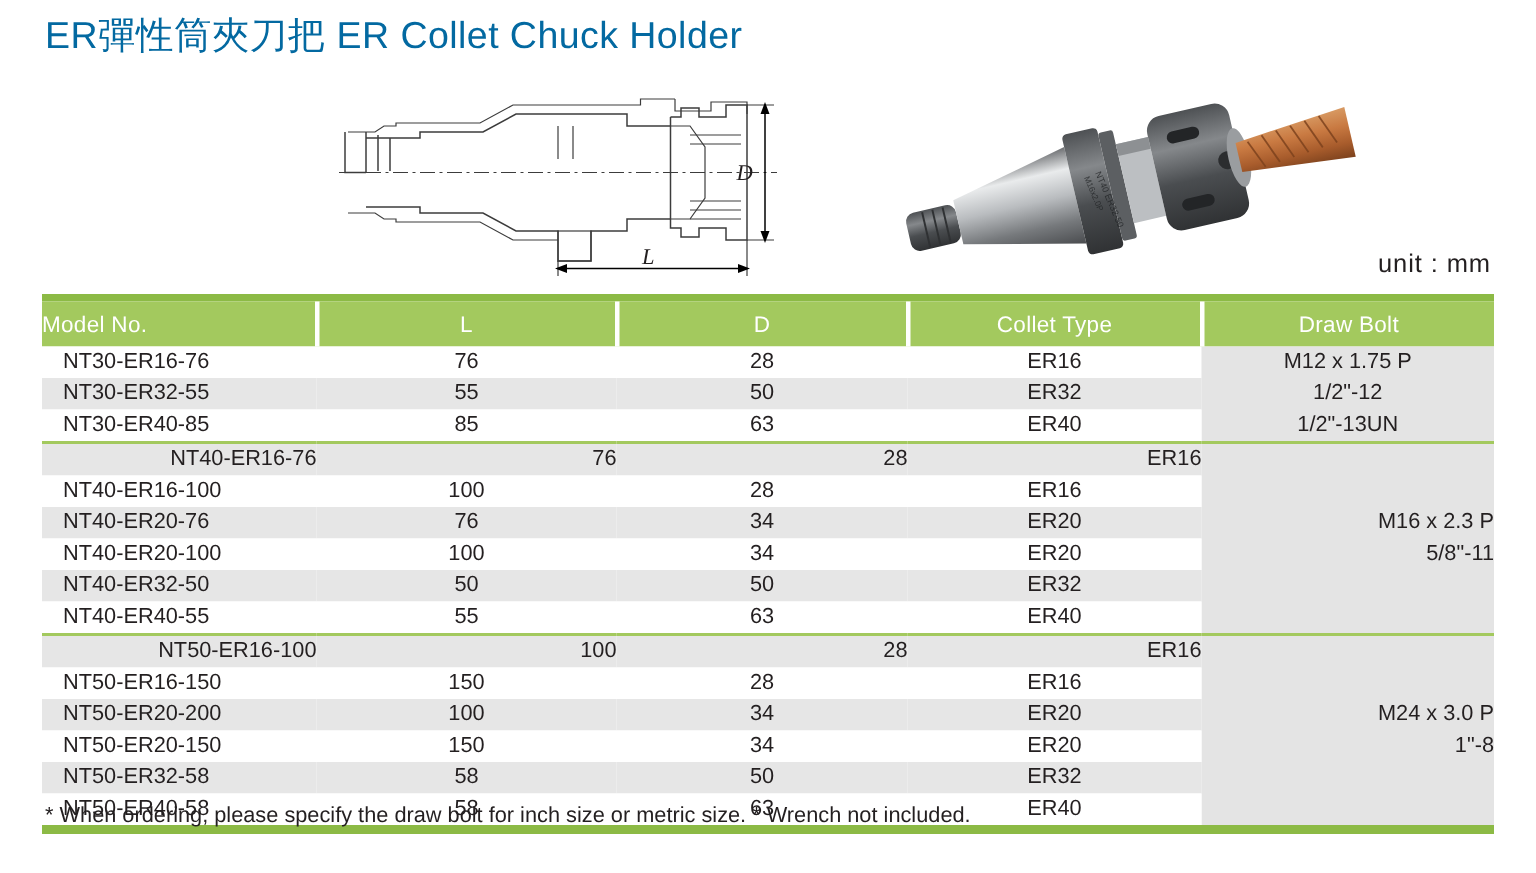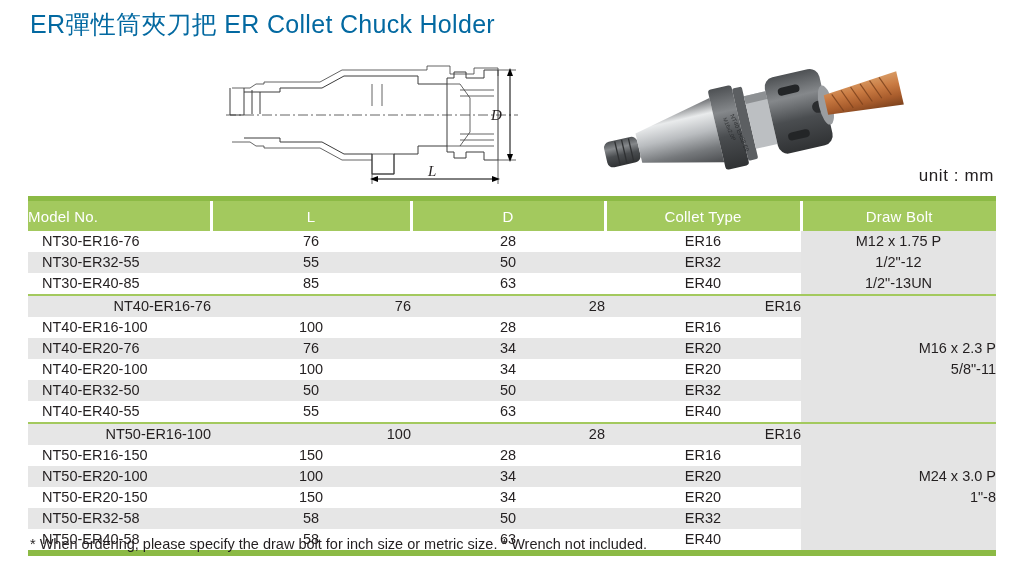"NT50-ER20-100" td.col-model { text: NT50-ER20-100 -> NT50-ER20-200 }
